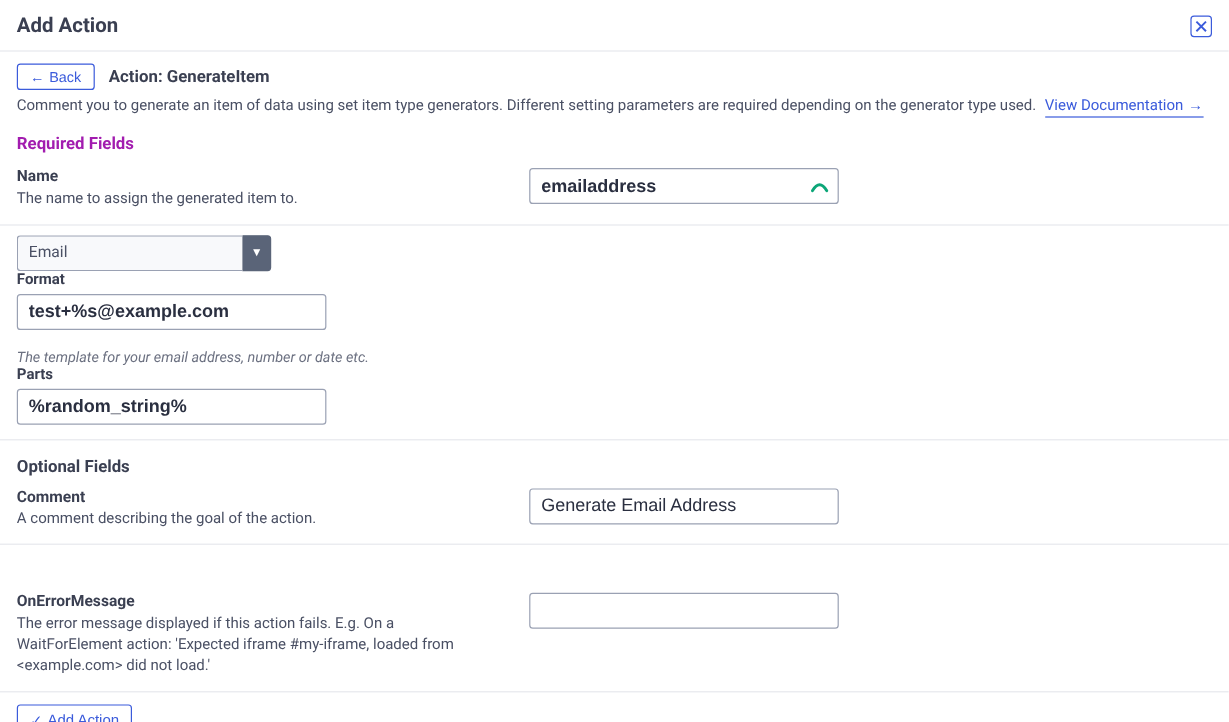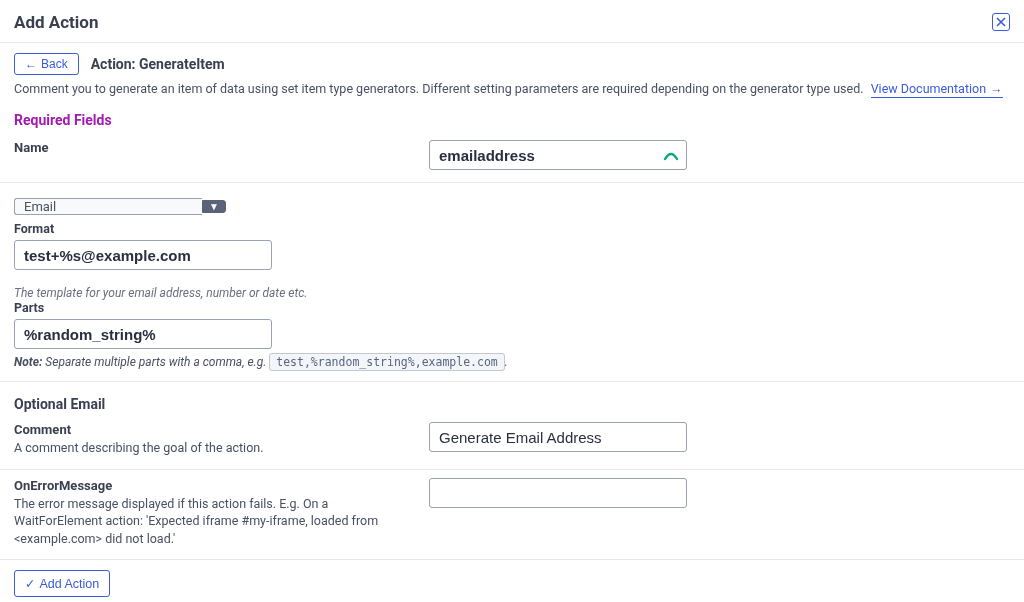"Name" .field-row { gap: none -> 12px }
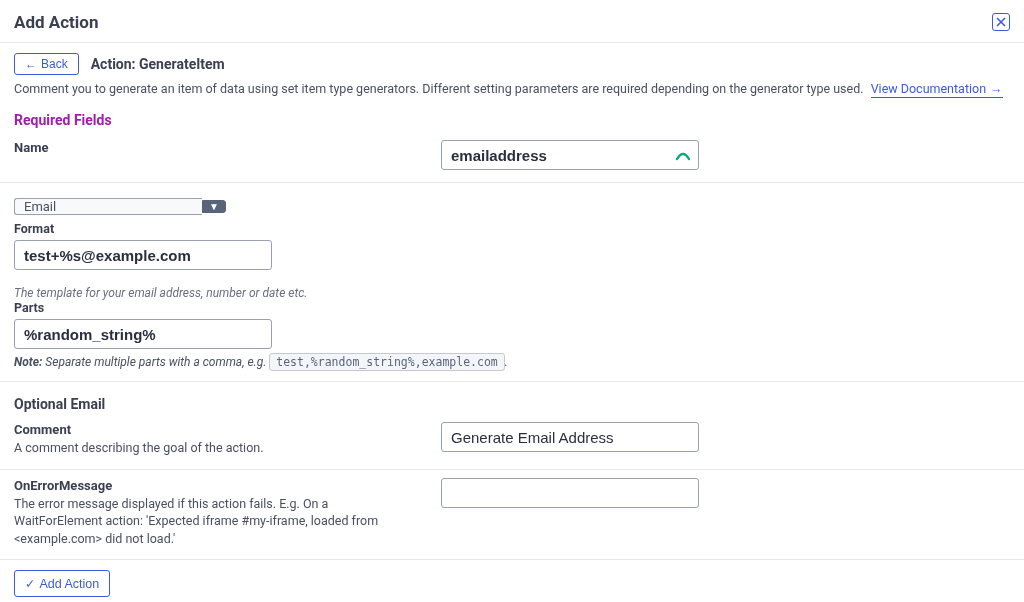"The name to assign the" div.field-desc { html: none -> <div>The name to assign the generated item to.</div> }
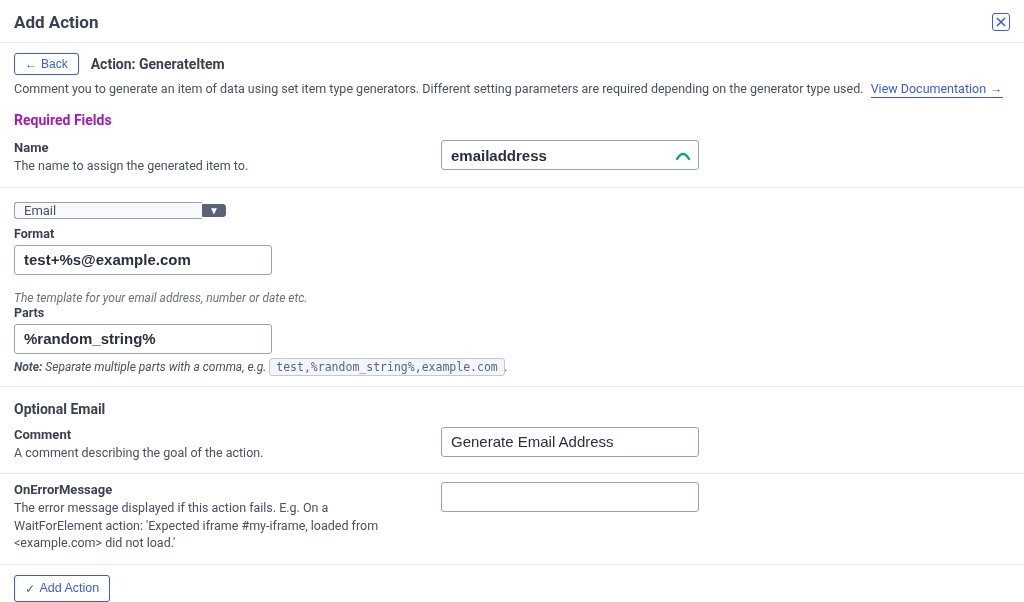"Email" .select-wrap { align-items: center -> none }
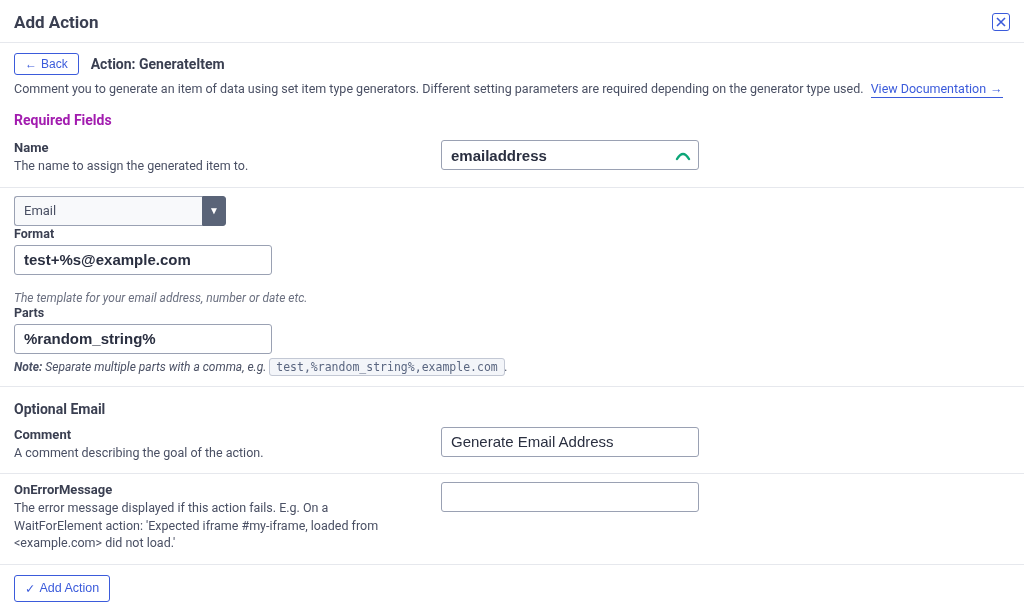"Note: Separate multiple parts with" div.sub-note { html: <div> <b>Note:</b><span> Separate multiple parts with a comma, e.g. </span><span>test,%random_string%,example.com</span><span>.</span> </div> -> none }
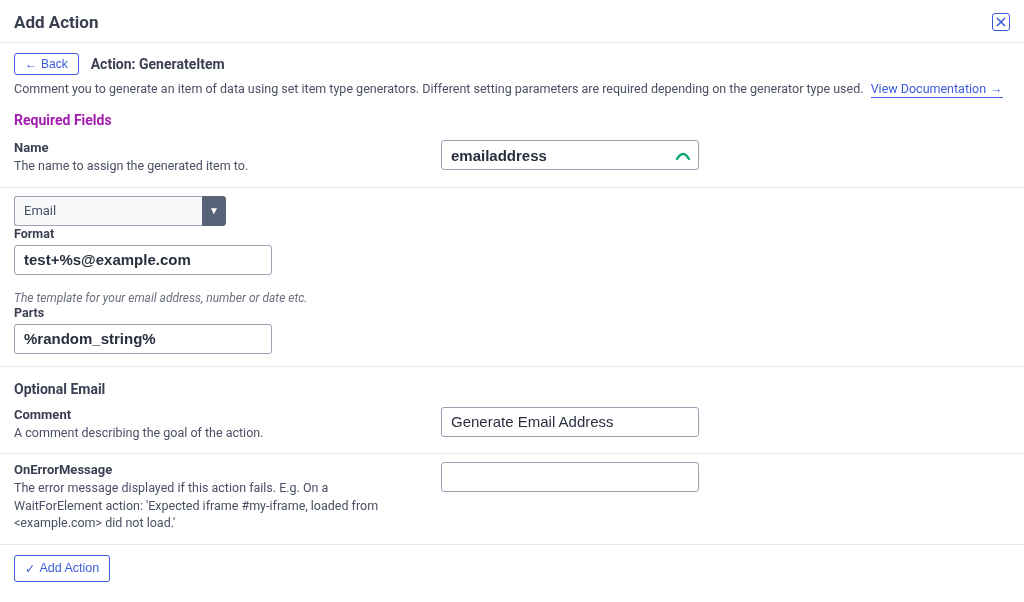"Optional Email" div.opt-label { text: Email -> Fields }
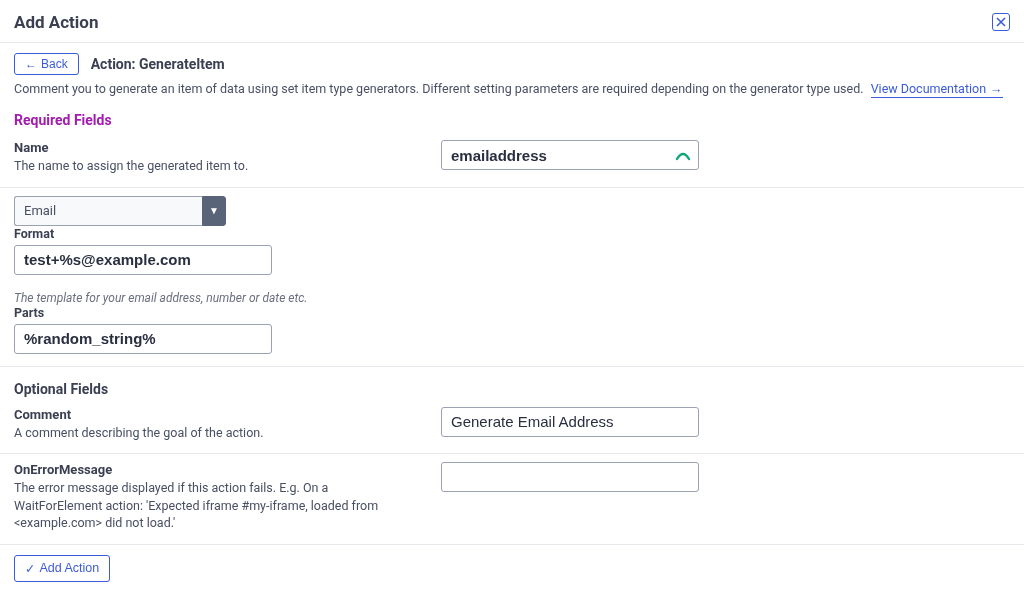"OnErrorMessage" .no-bottom-border { margin-top: none -> 32px }
